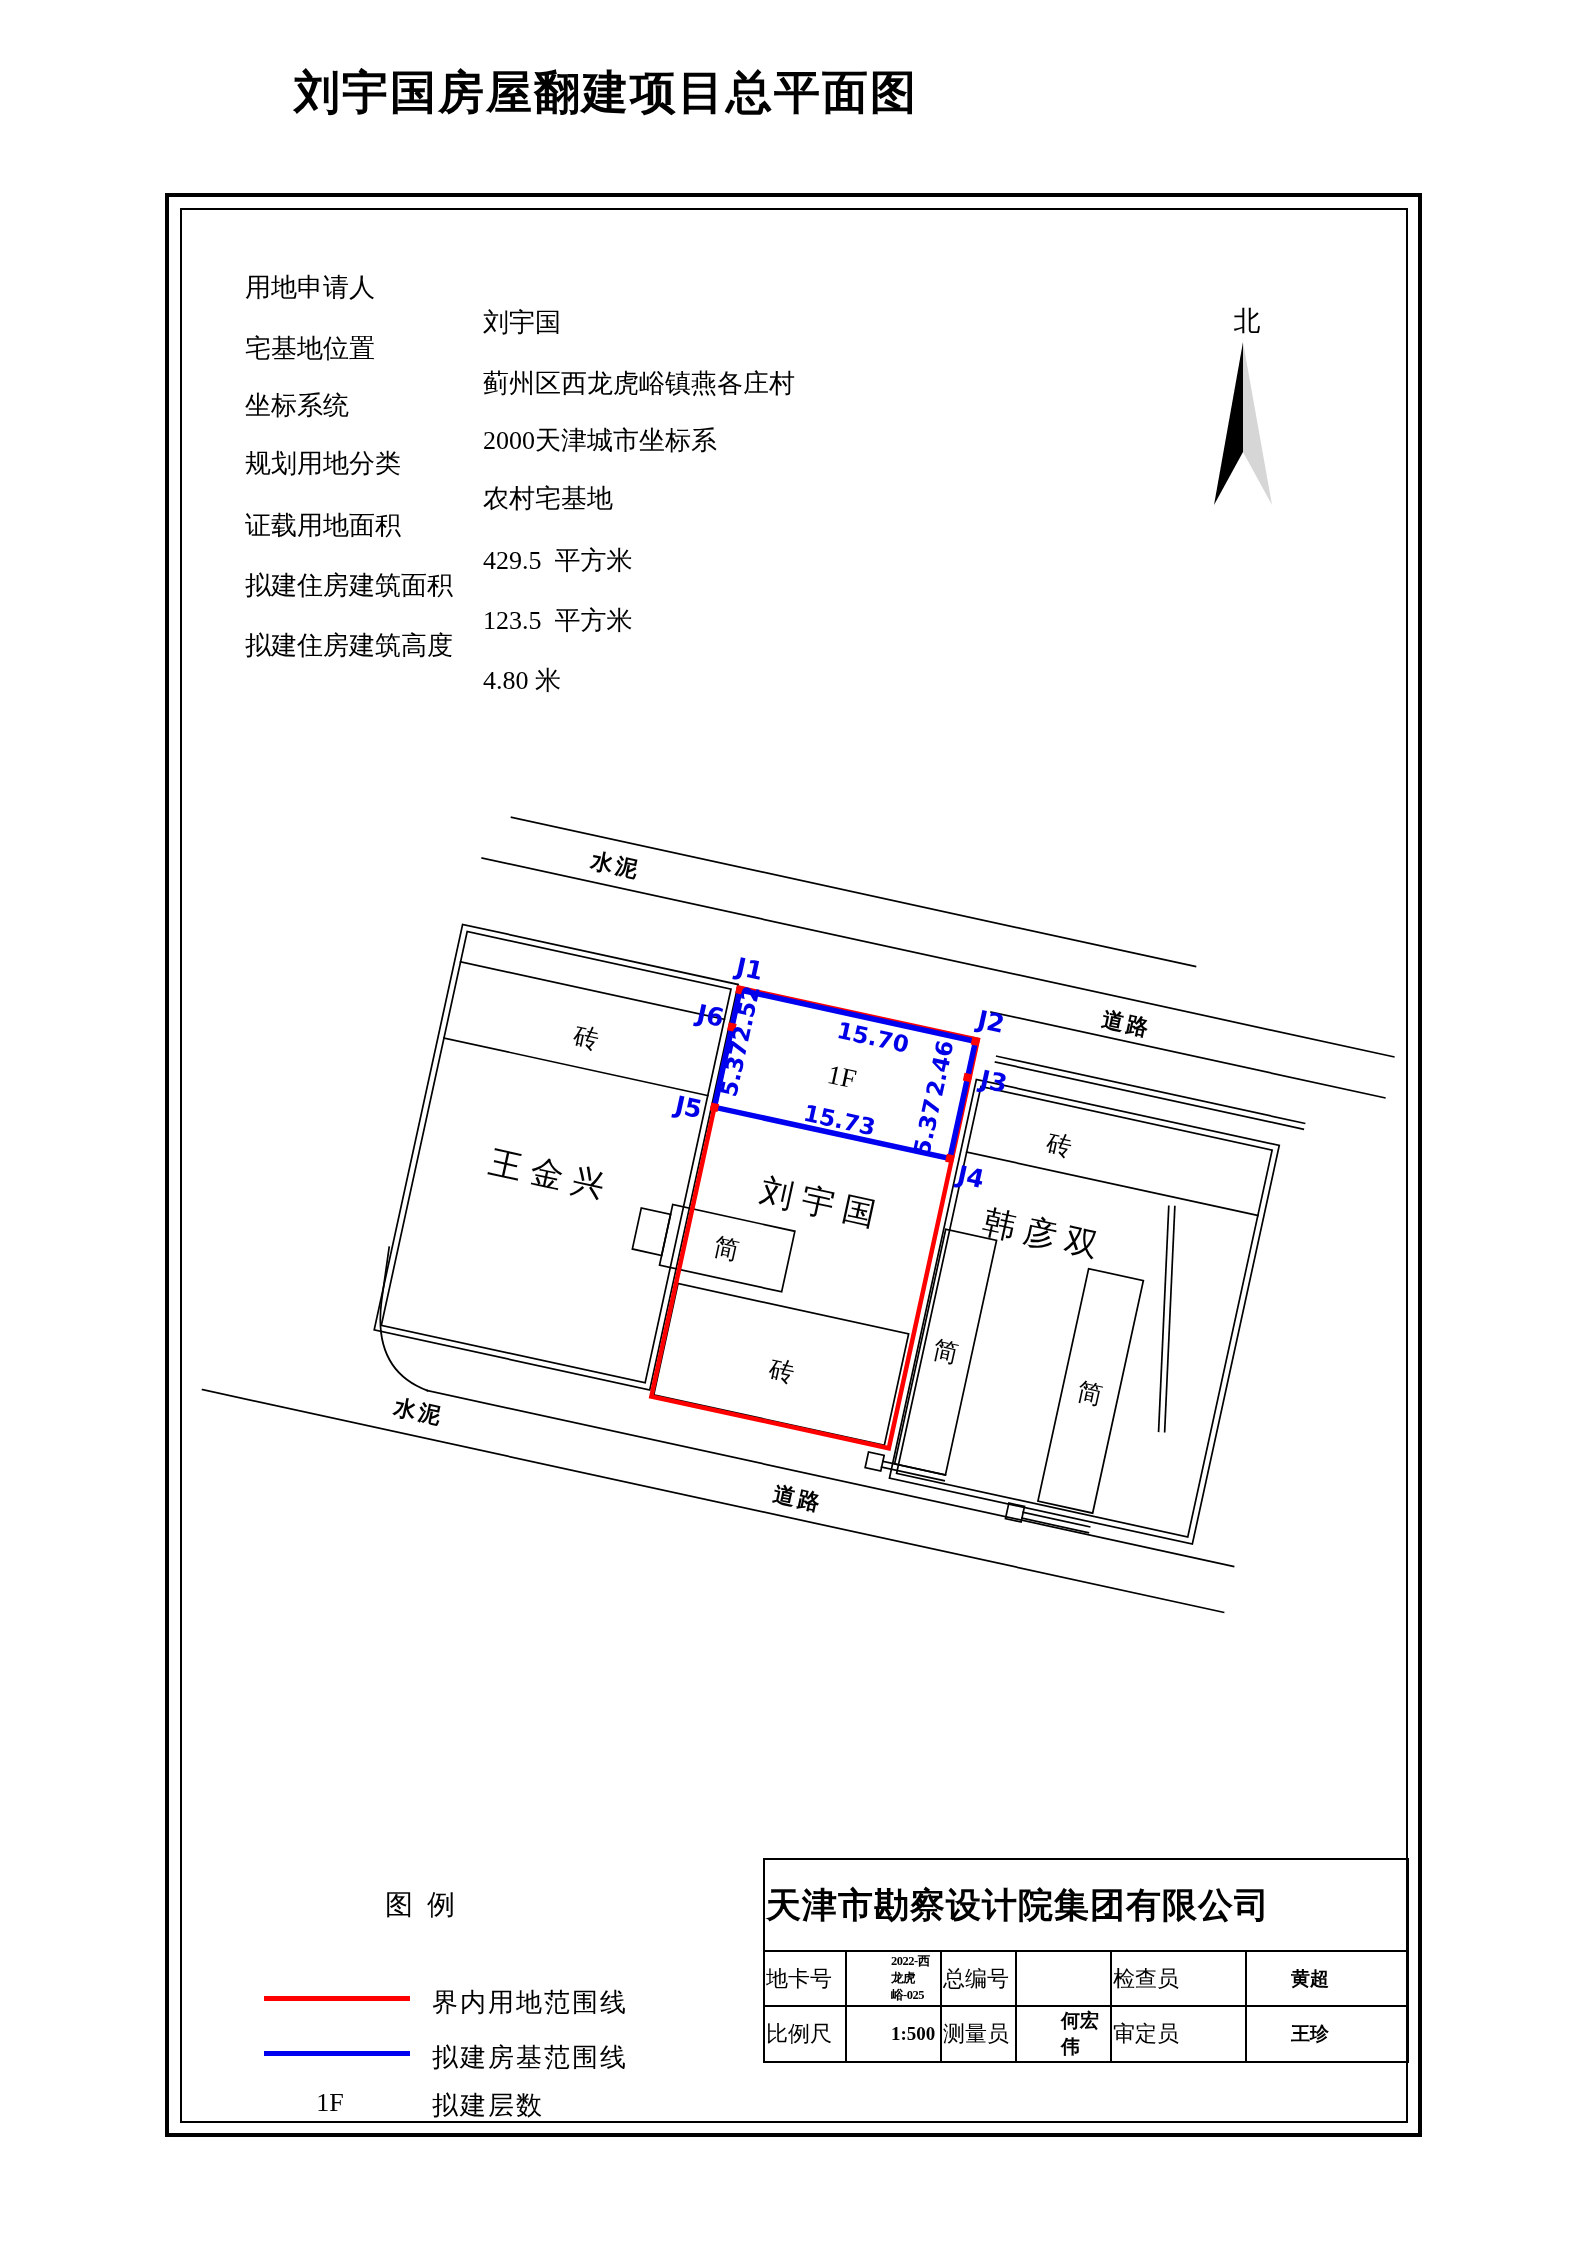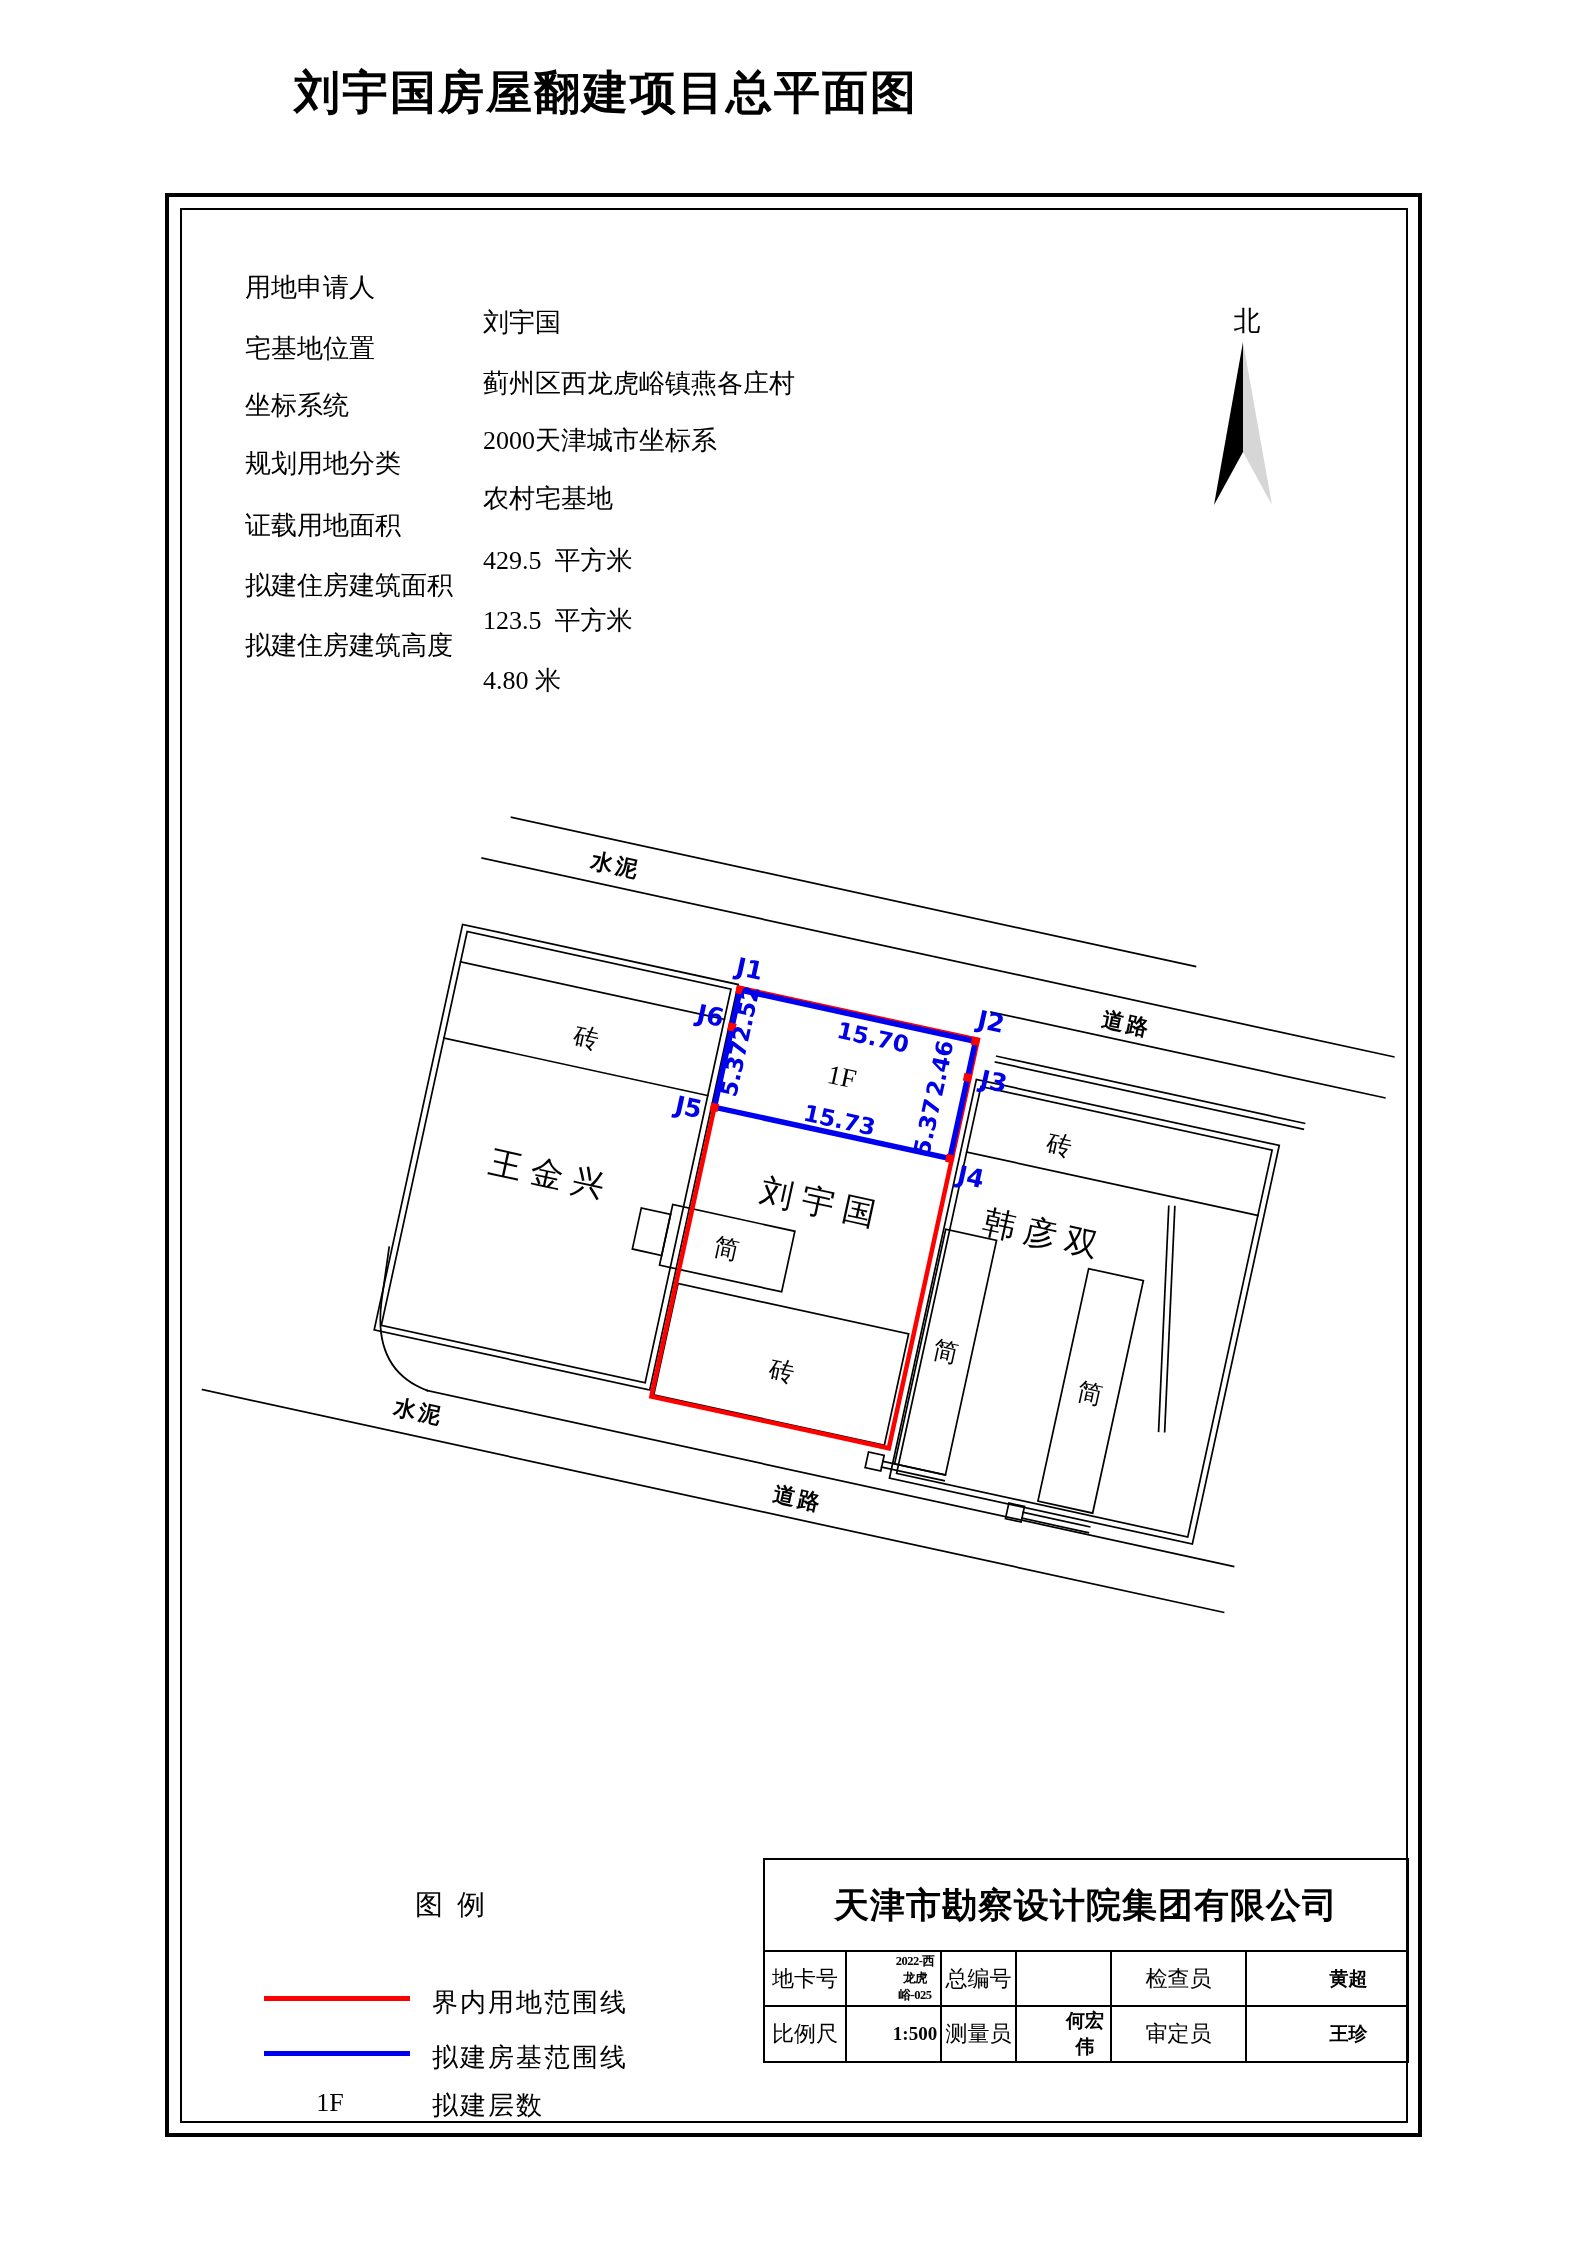"图 例" .legend-title { text-align: right -> center }
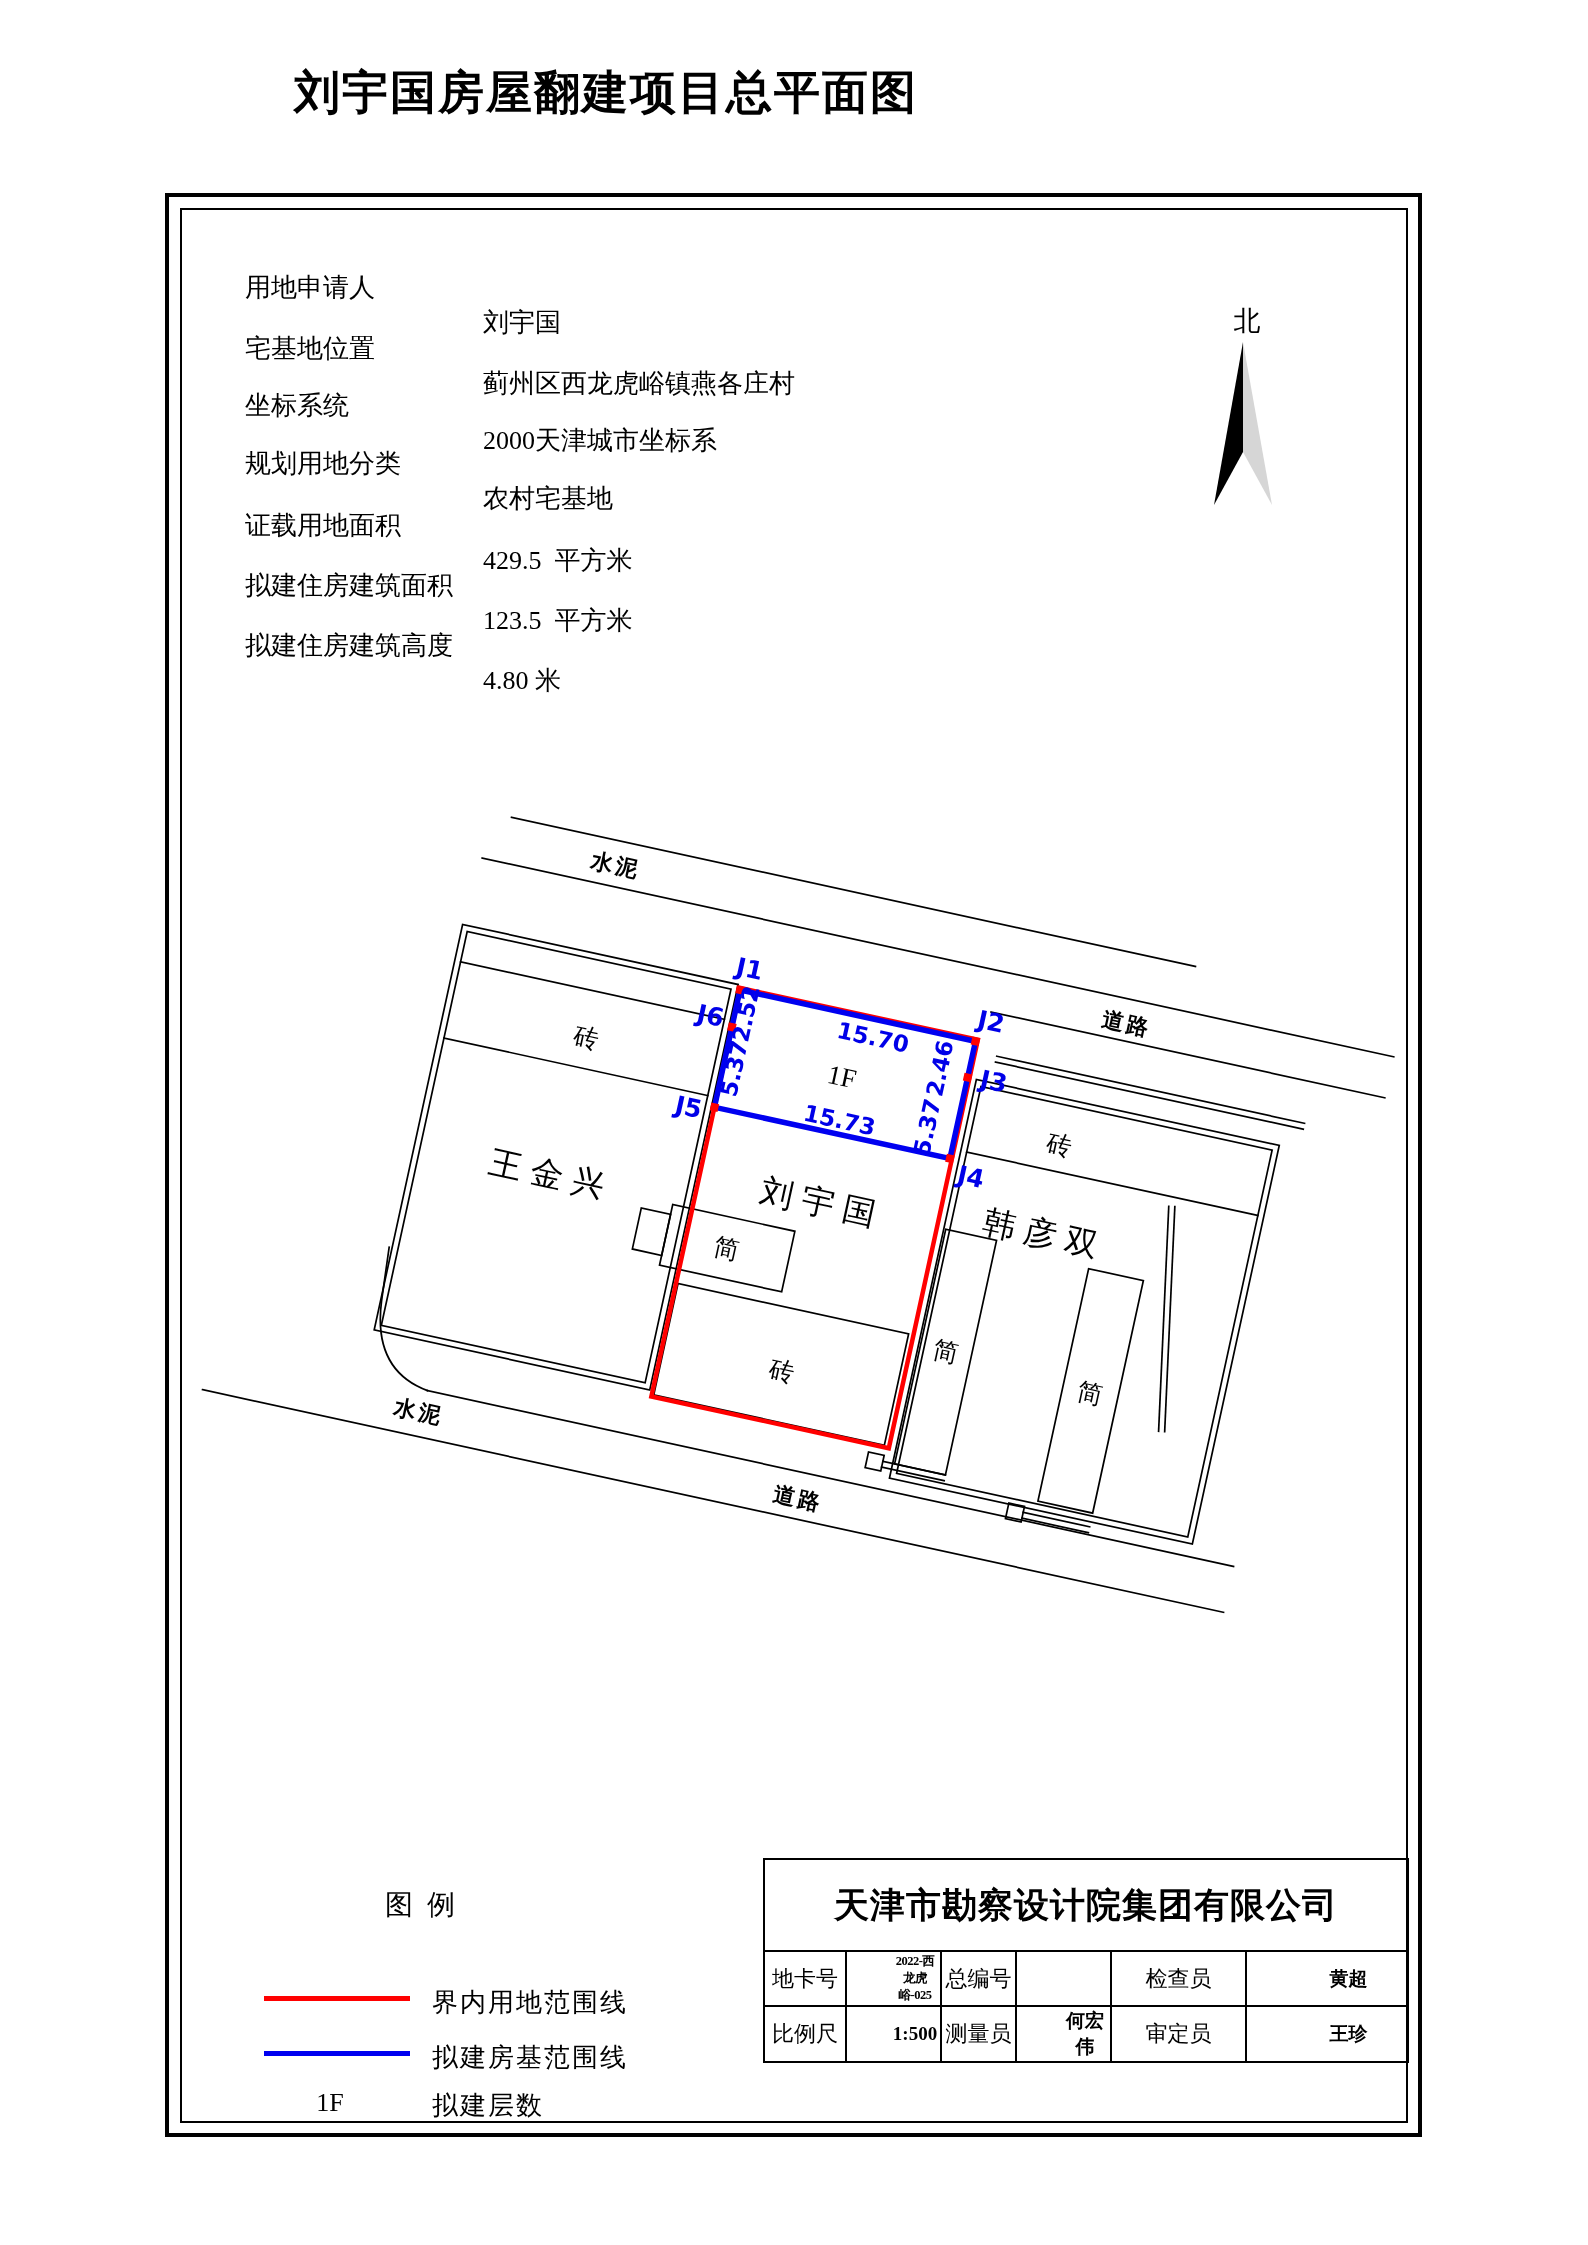"天津市勘察设计院集团有限公司" table.tb td { text-align: center -> none }
